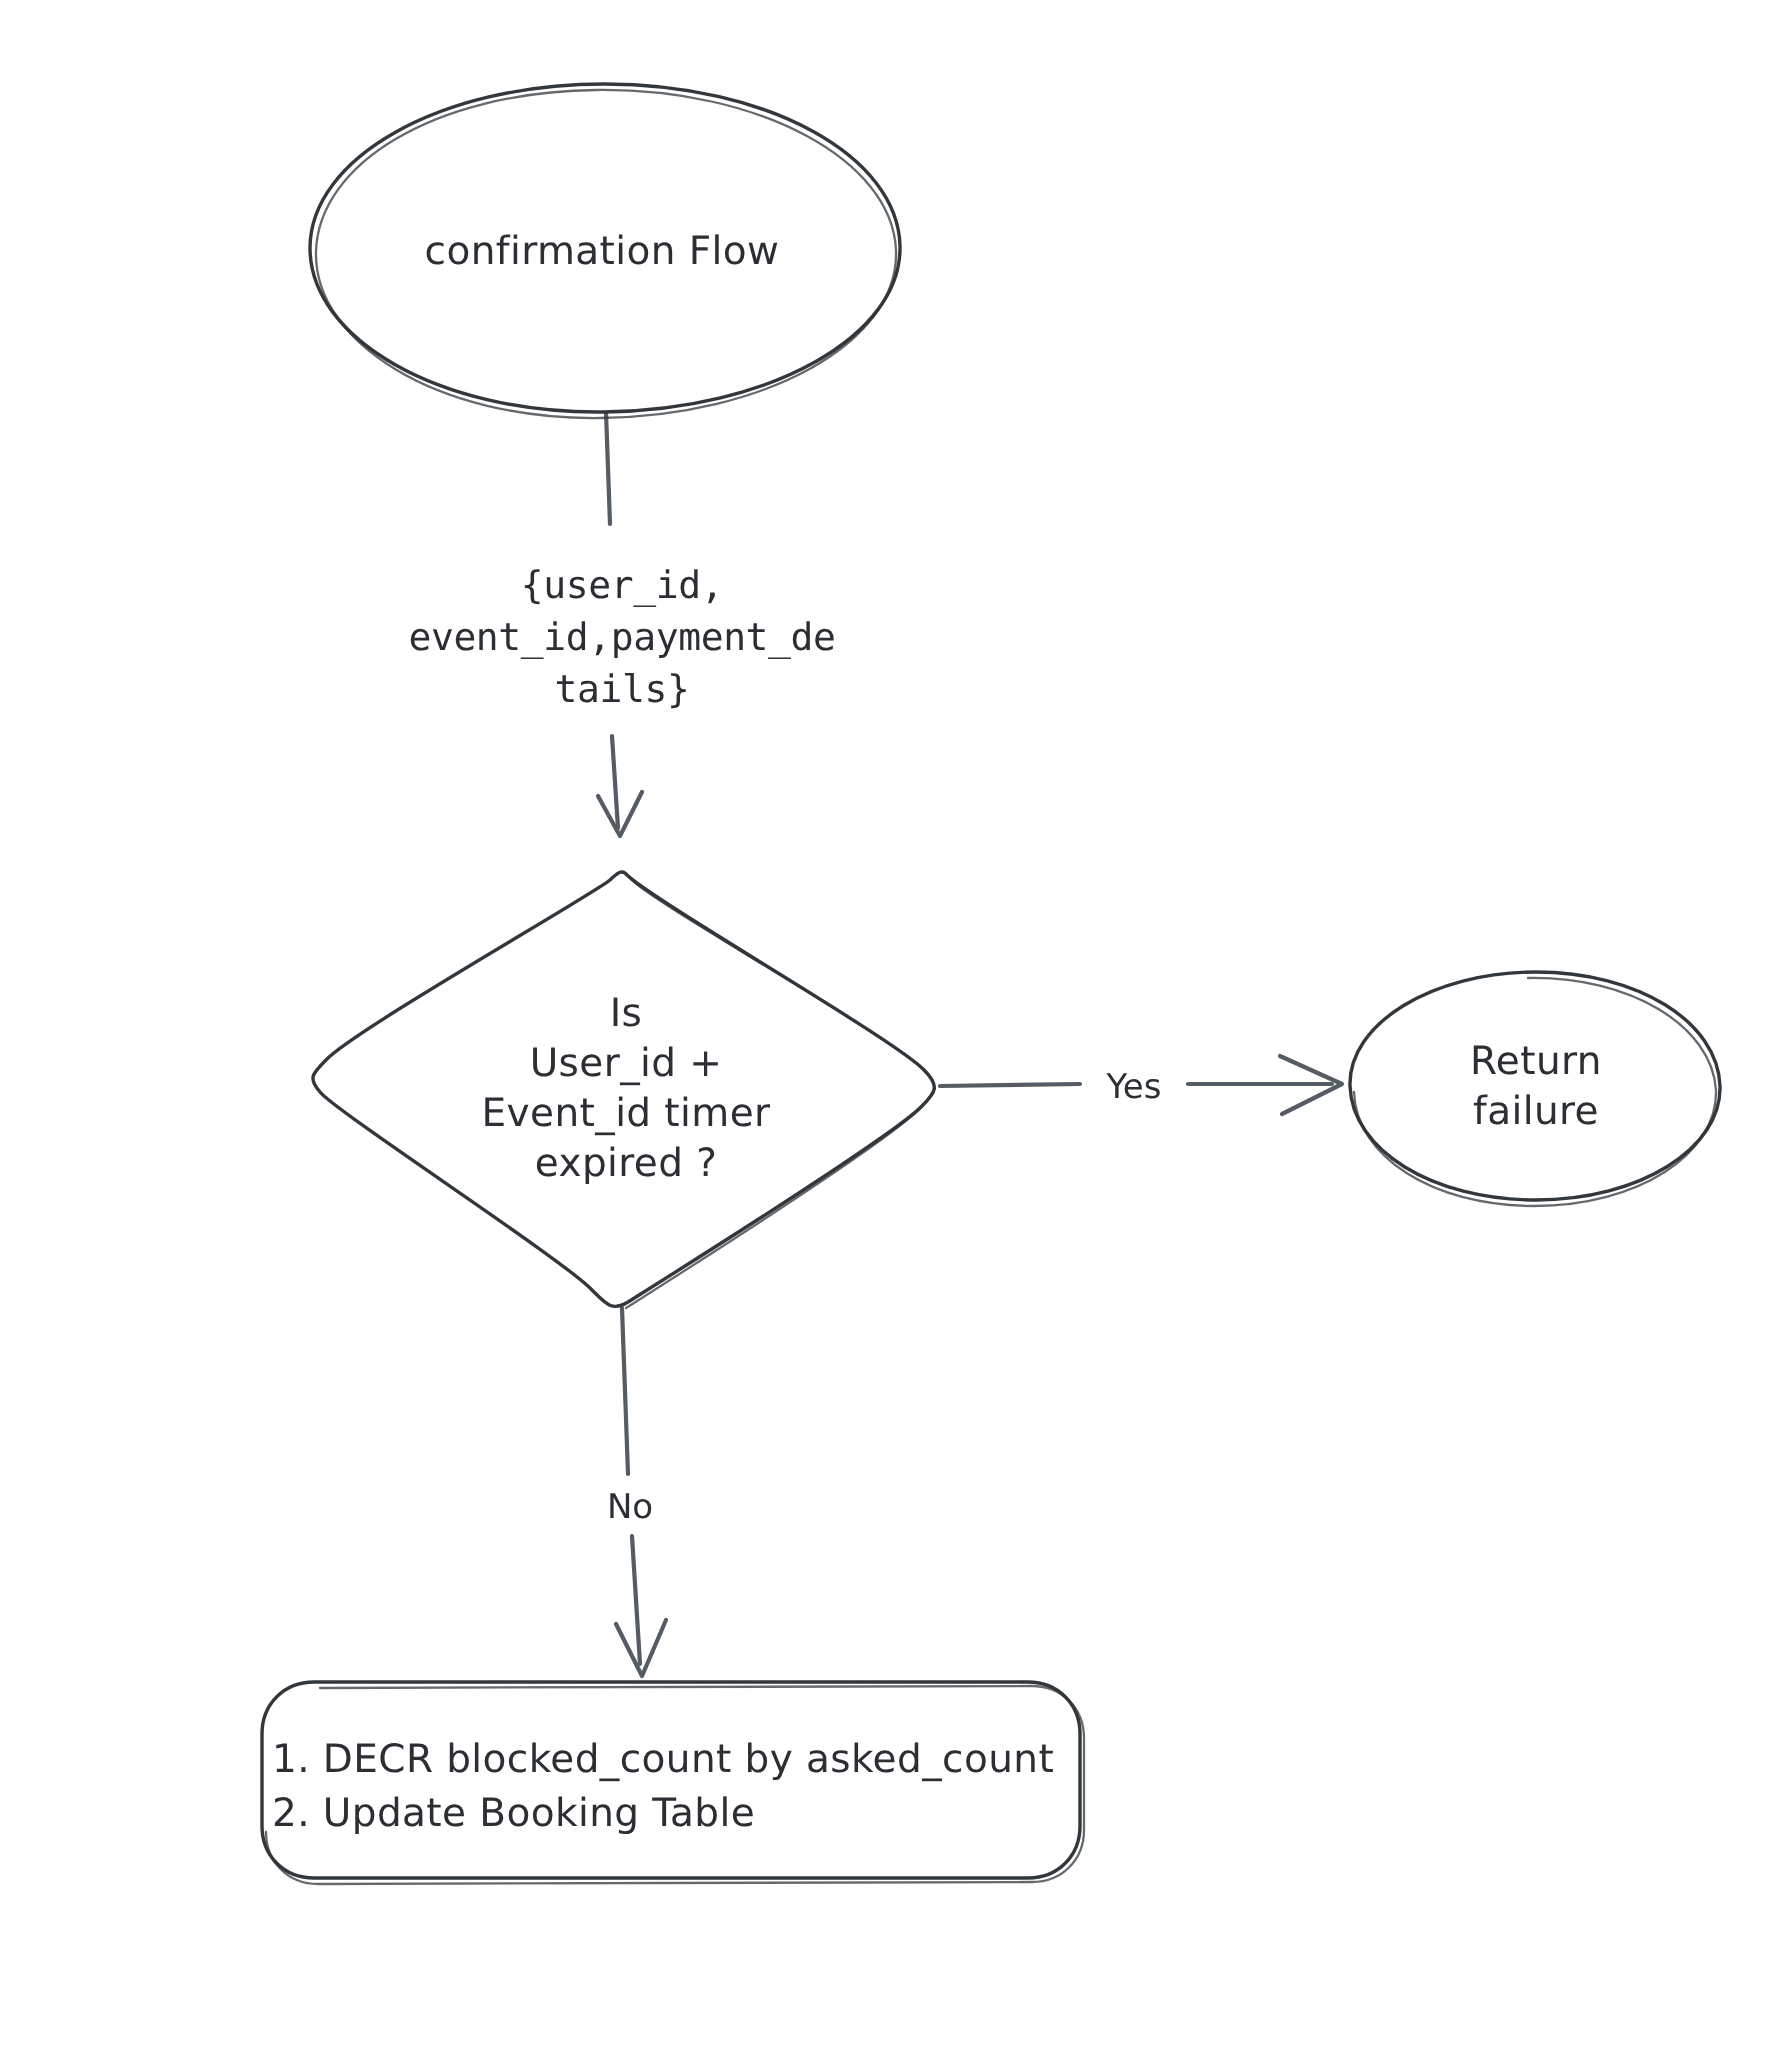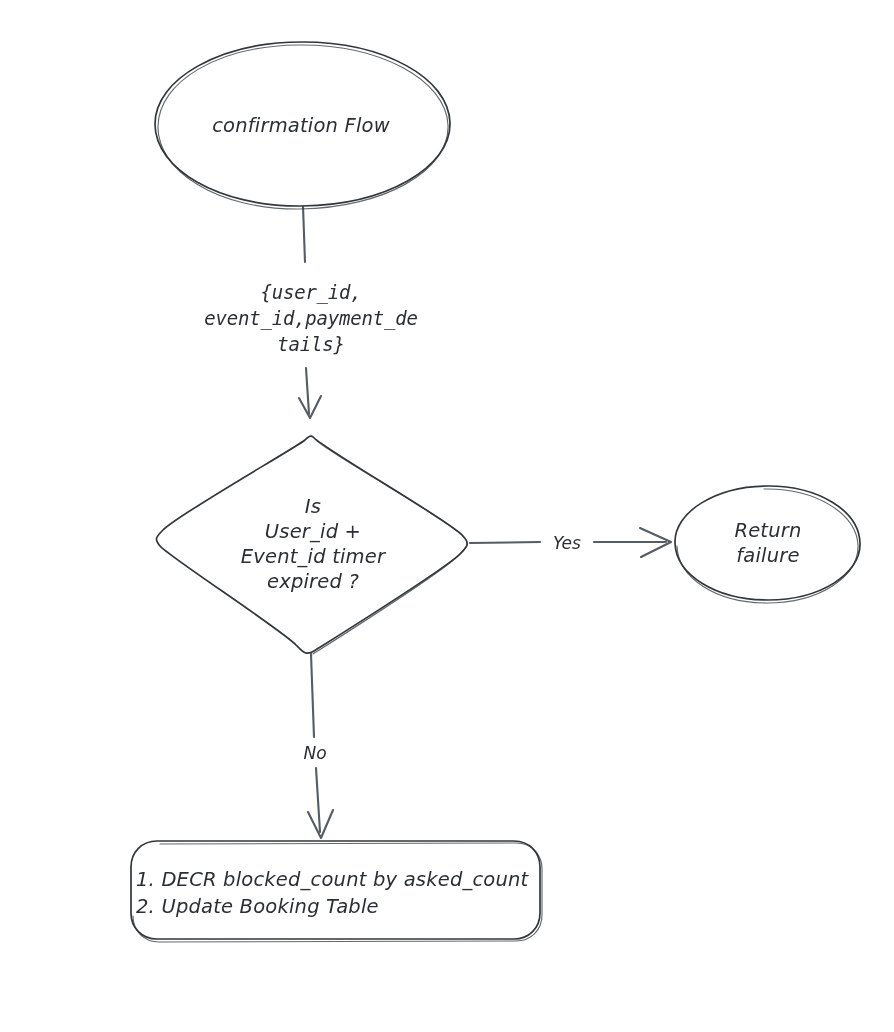"confirmation Flow" #canvas-root { font-style: italic -> none }
